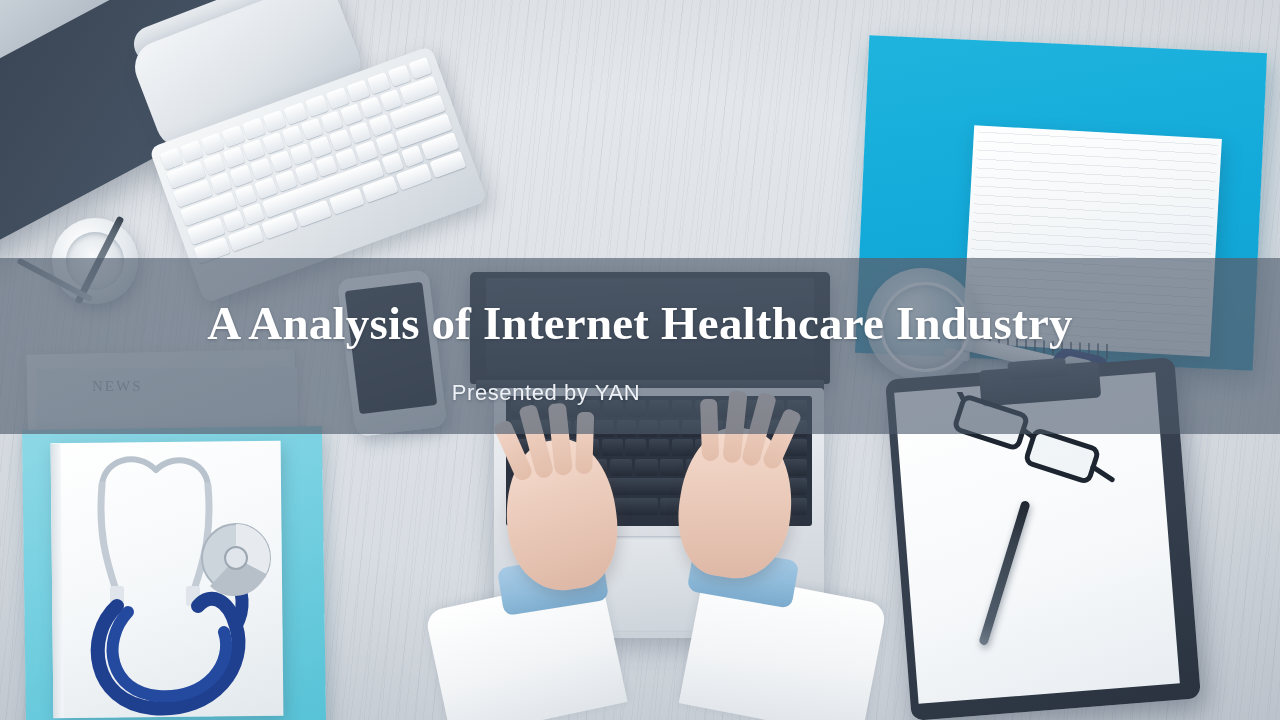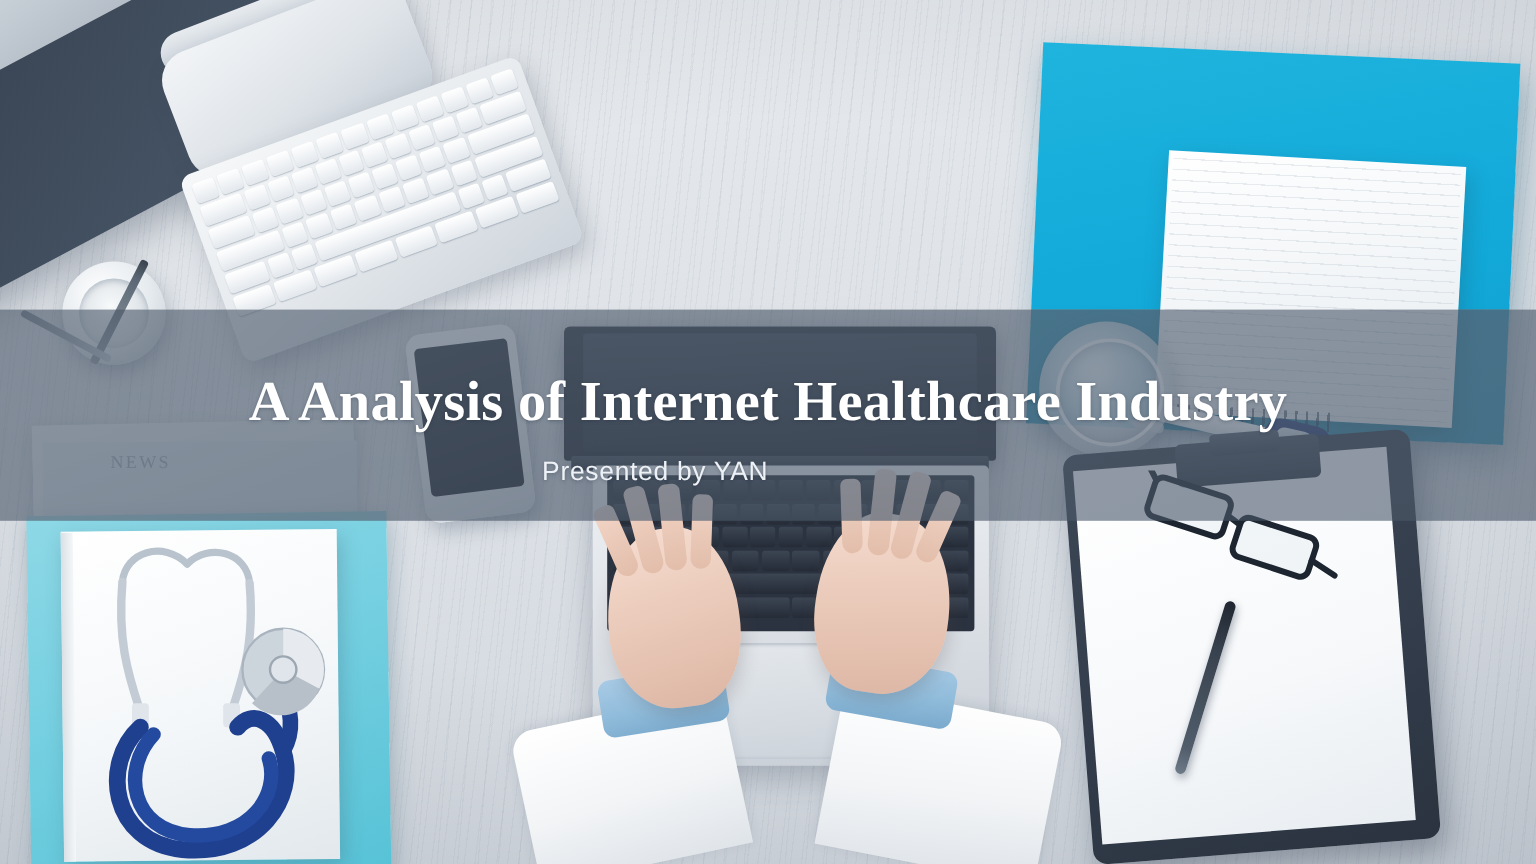"A Analysis of Internet Healthcare" .title-text { top: 308px -> 296px }
